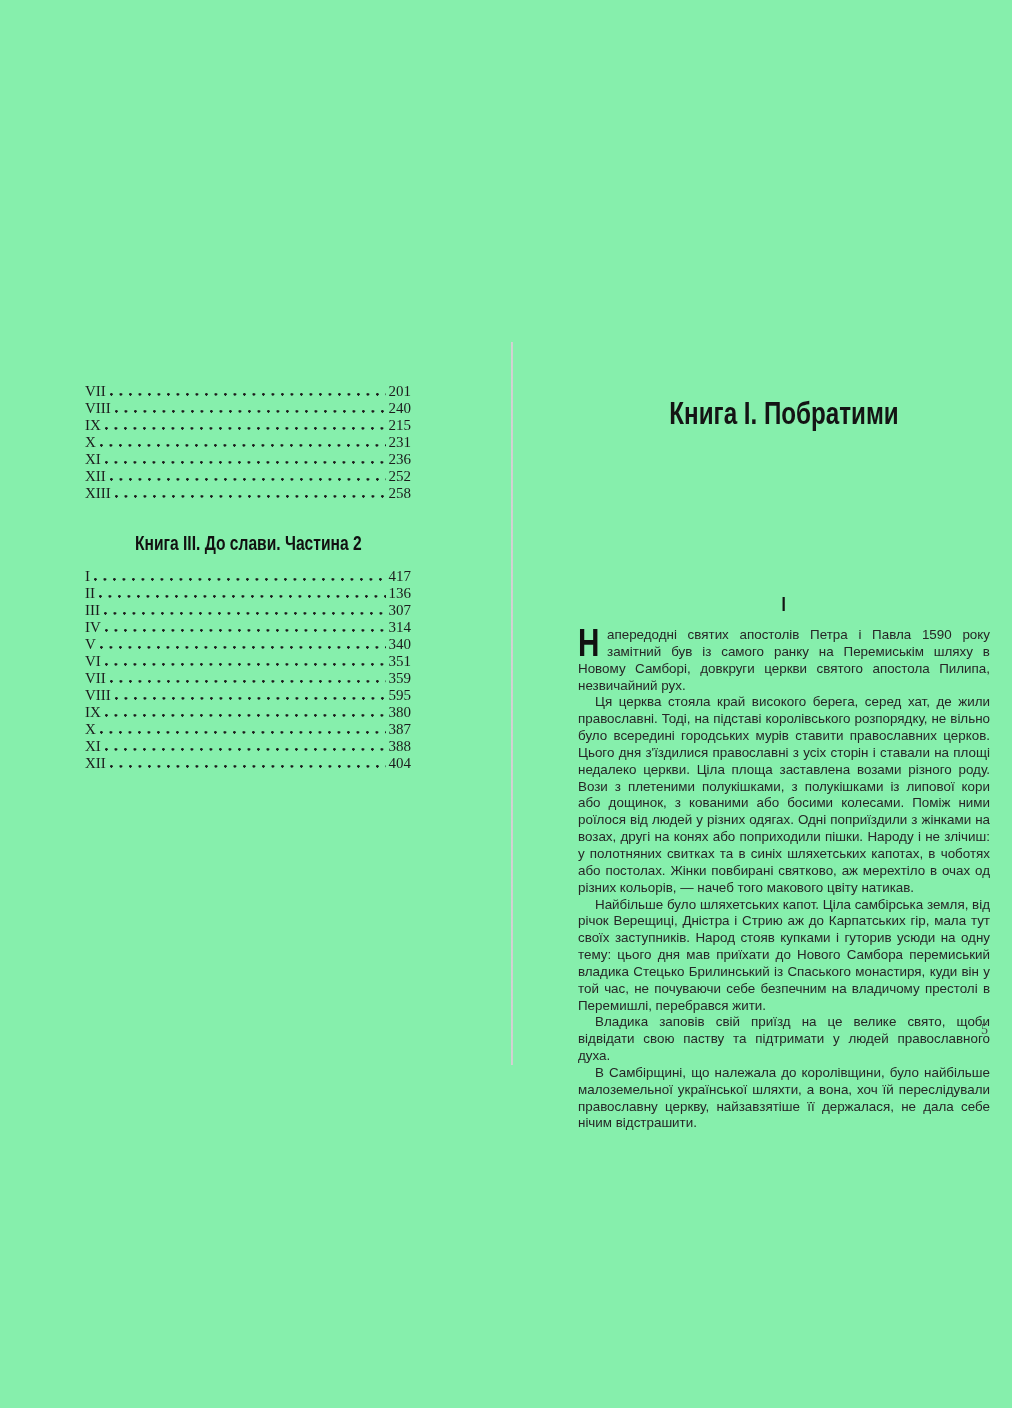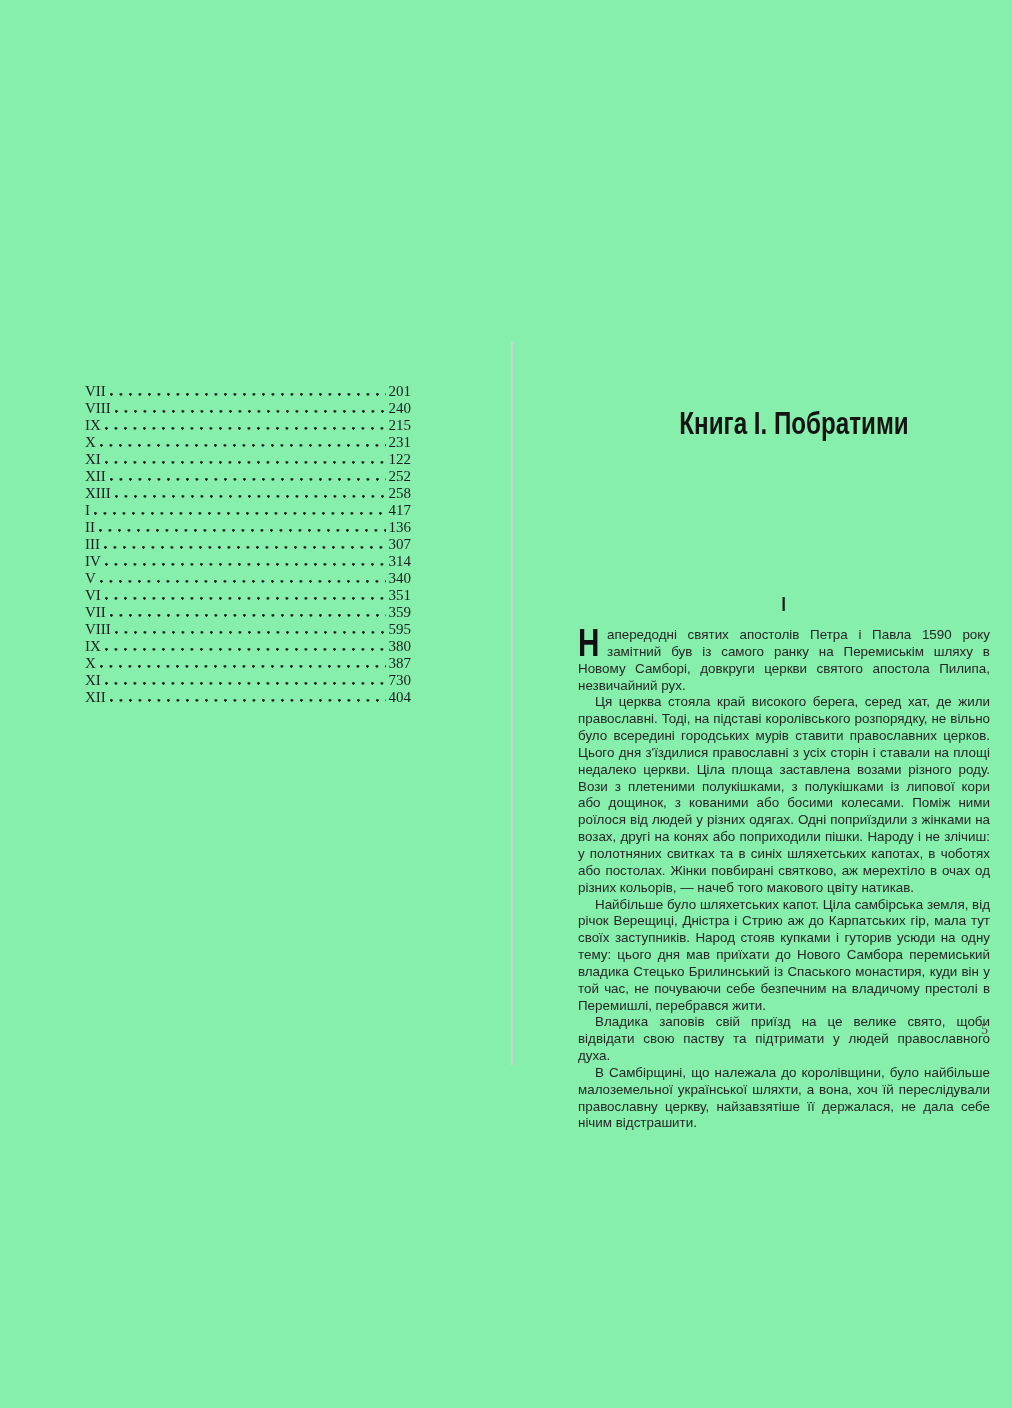"Книга І. Побратими" .book-title { margin: 10px -> 0 }
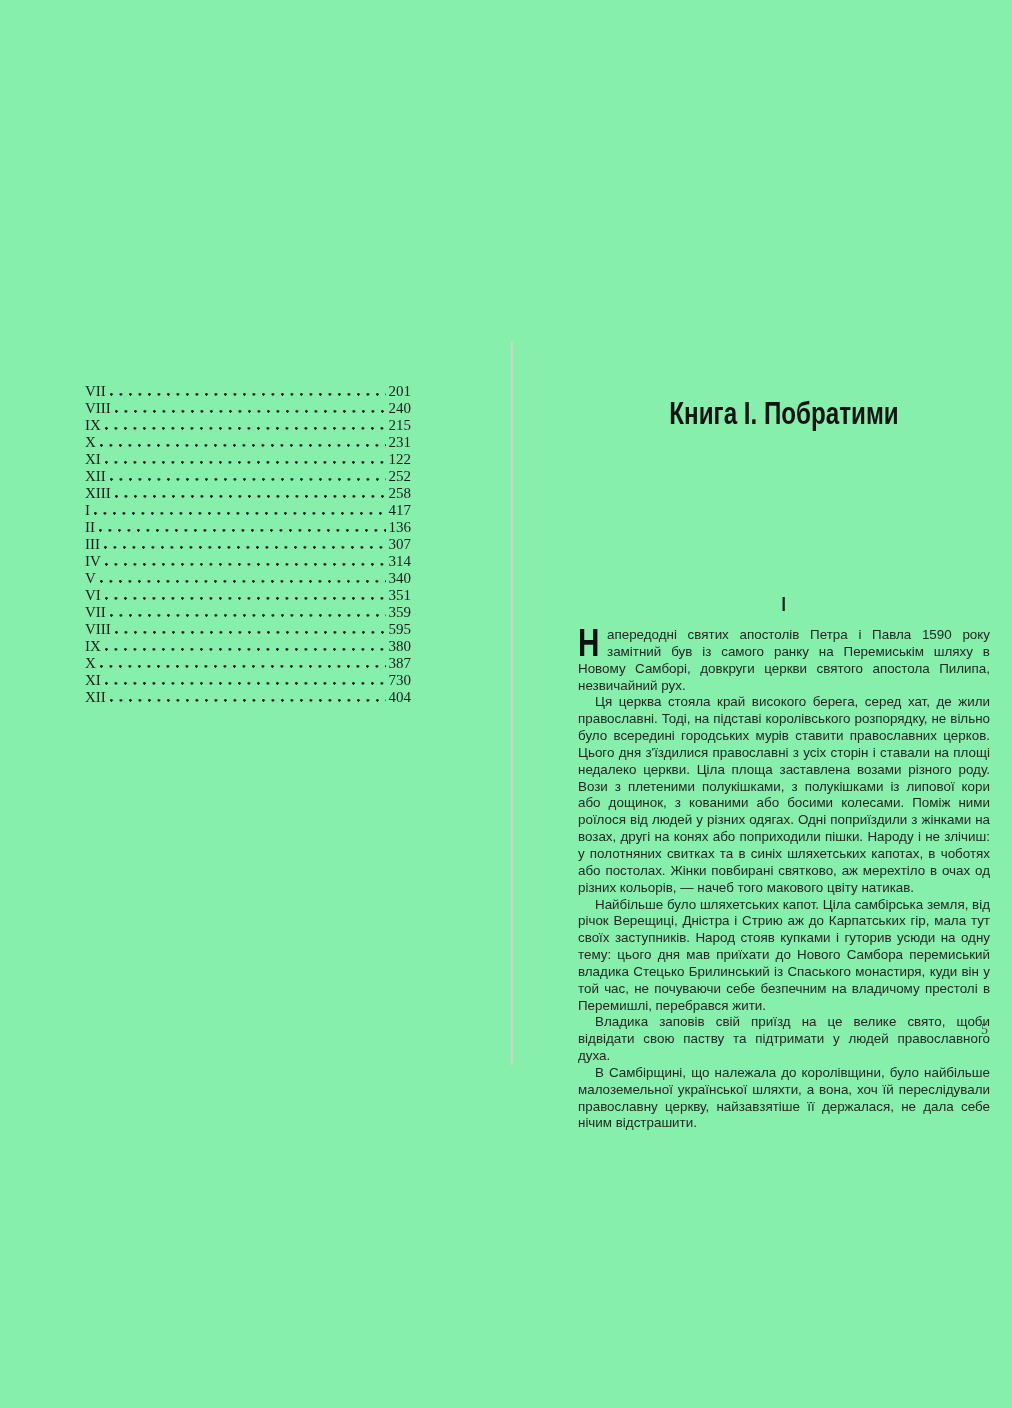"122" span.toc-page { text: 122 -> 236 }
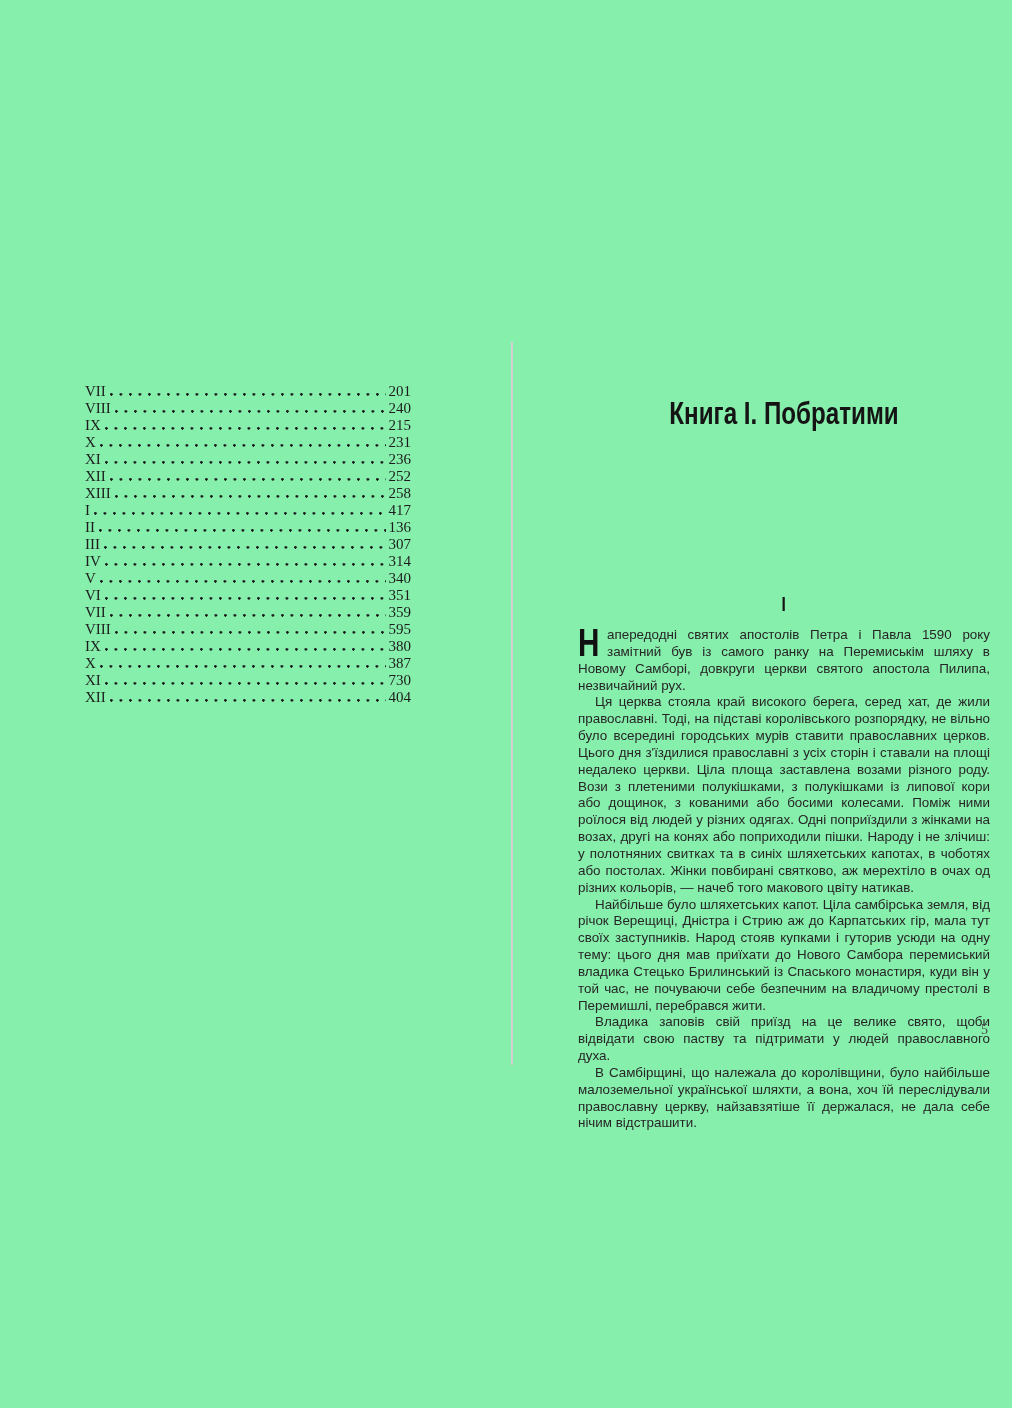"Книга ІІІ. До слави. Частина" h2.toc-heading { html: none -> <h2> <span>Книга ІІІ. До слави. Частина 2</span> </h2> }
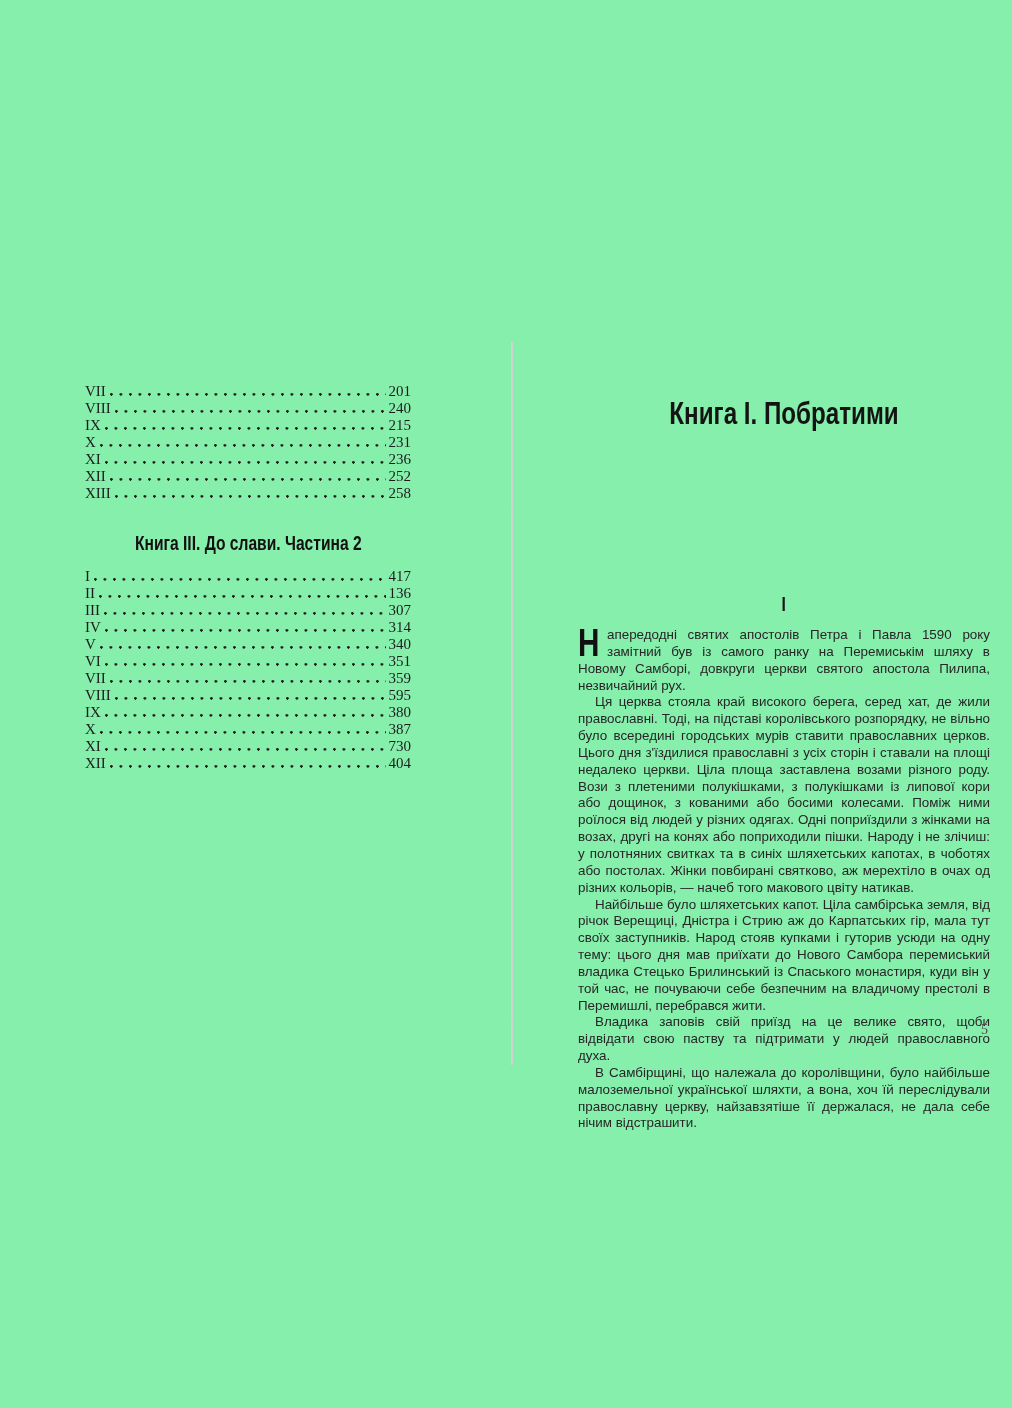"730" span.toc-page { text: 730 -> 388 }
